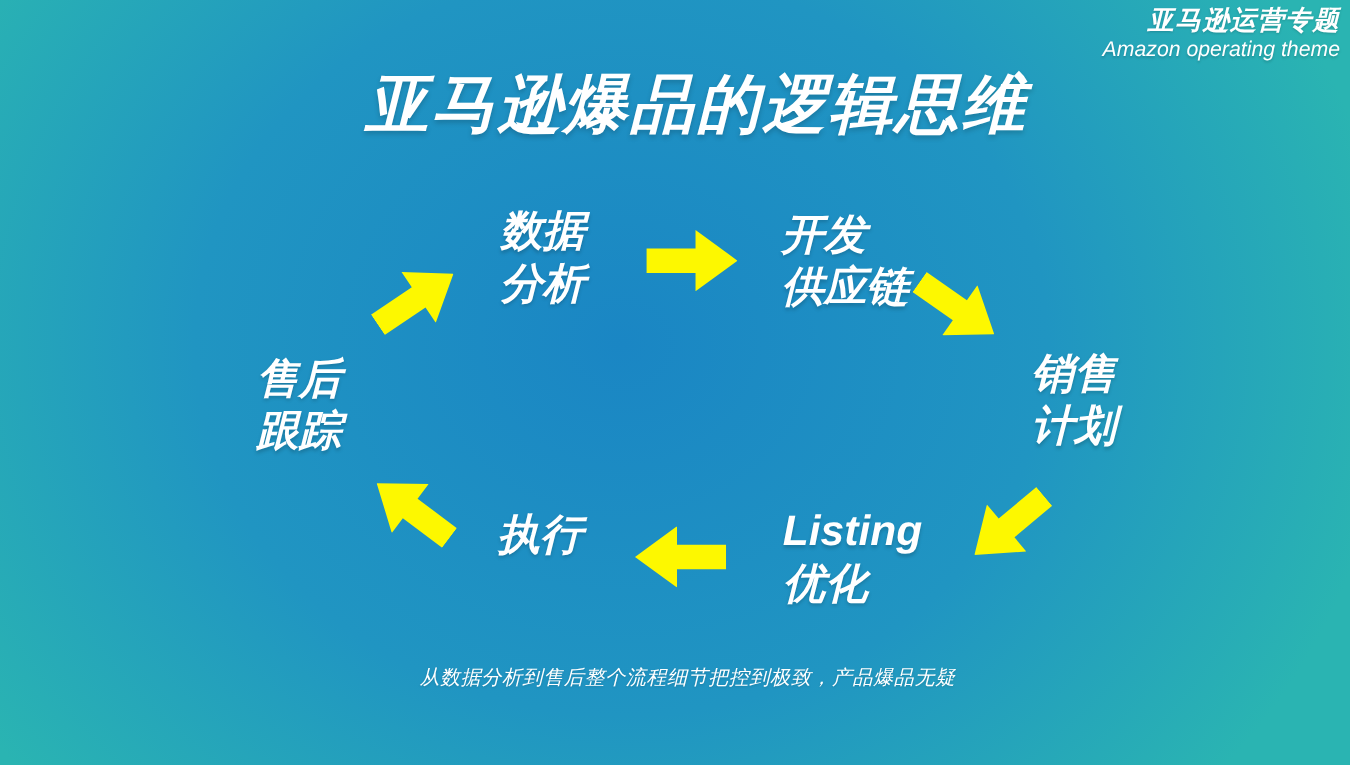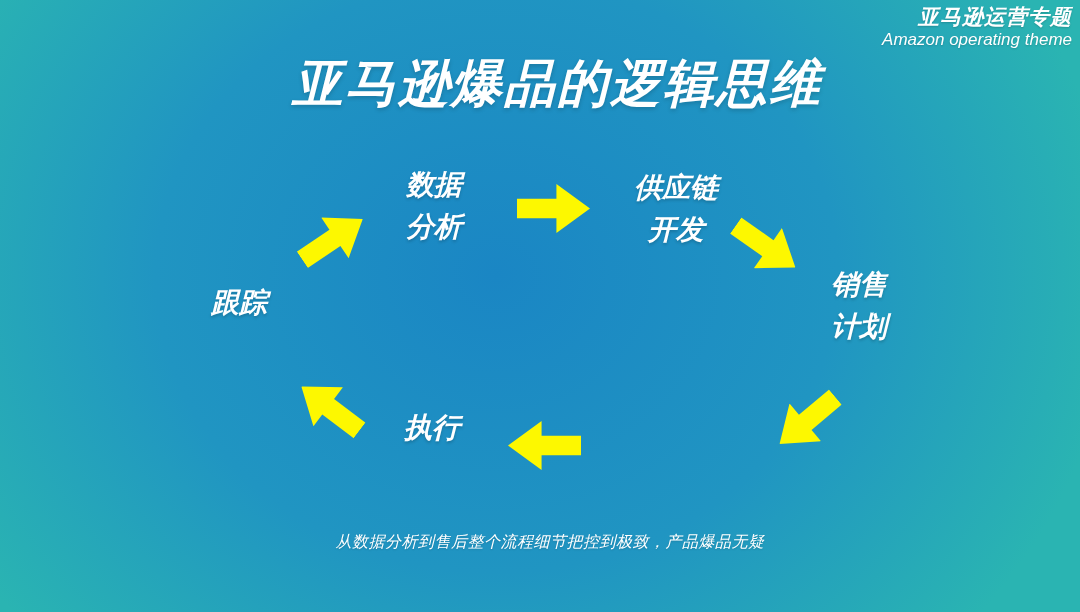"数据" .node { font-size: 28px -> 34px; text-align: center -> left }
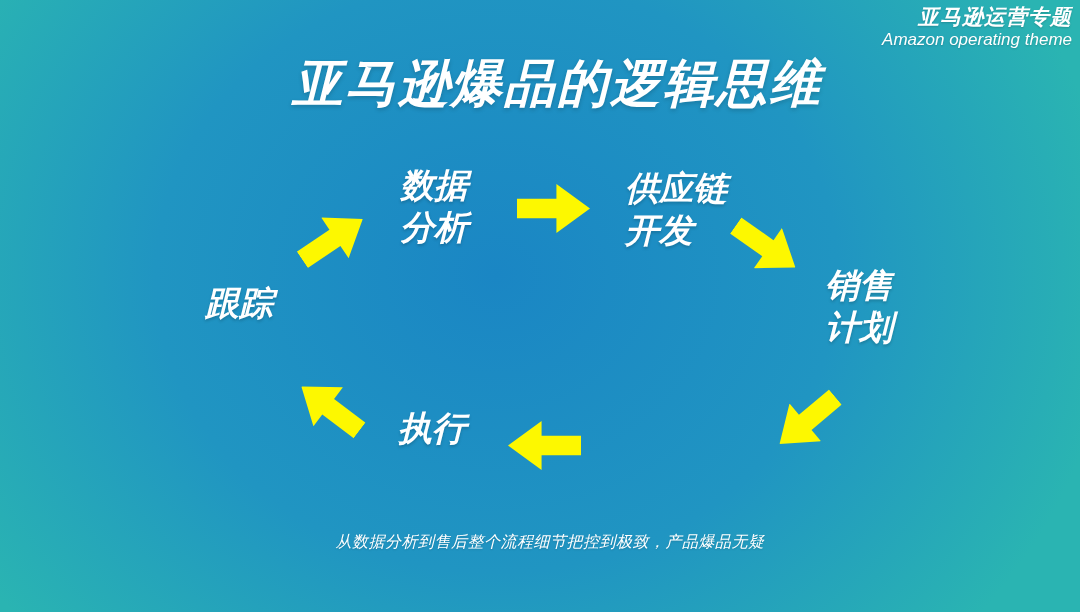"供应链" div { order: before "开发" -> after "开发" }
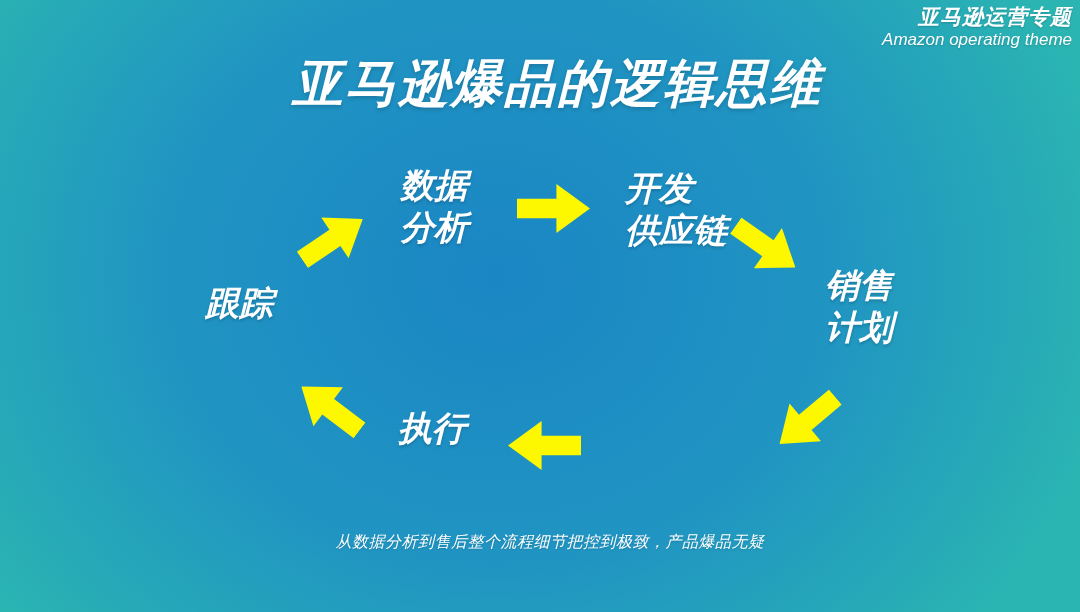"售后" div { html: none -> <div>售后</div> }
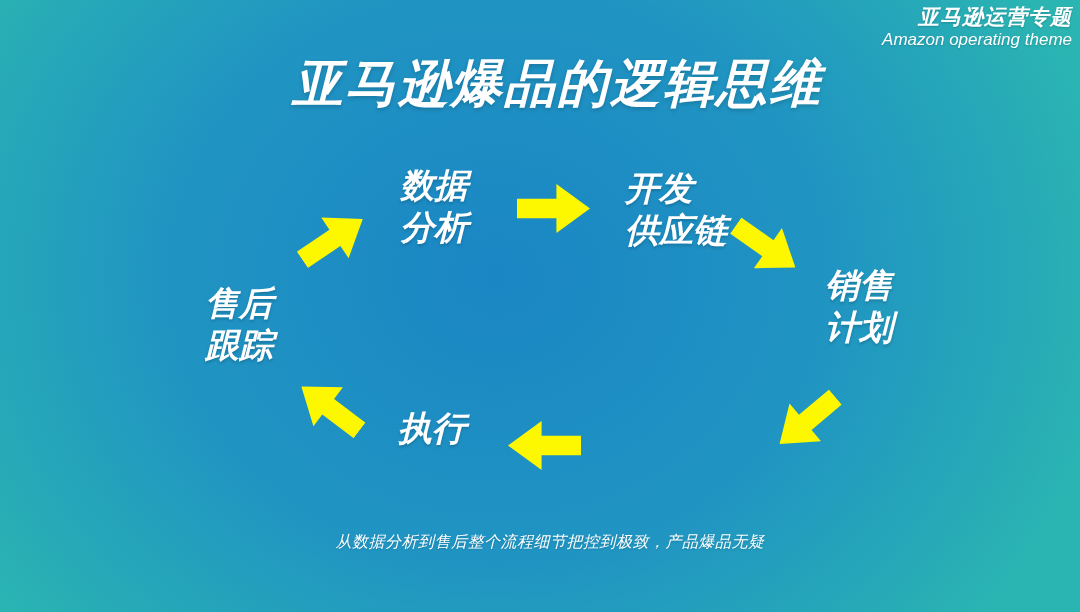"销售" .node-sales { top: 264px -> 278px }
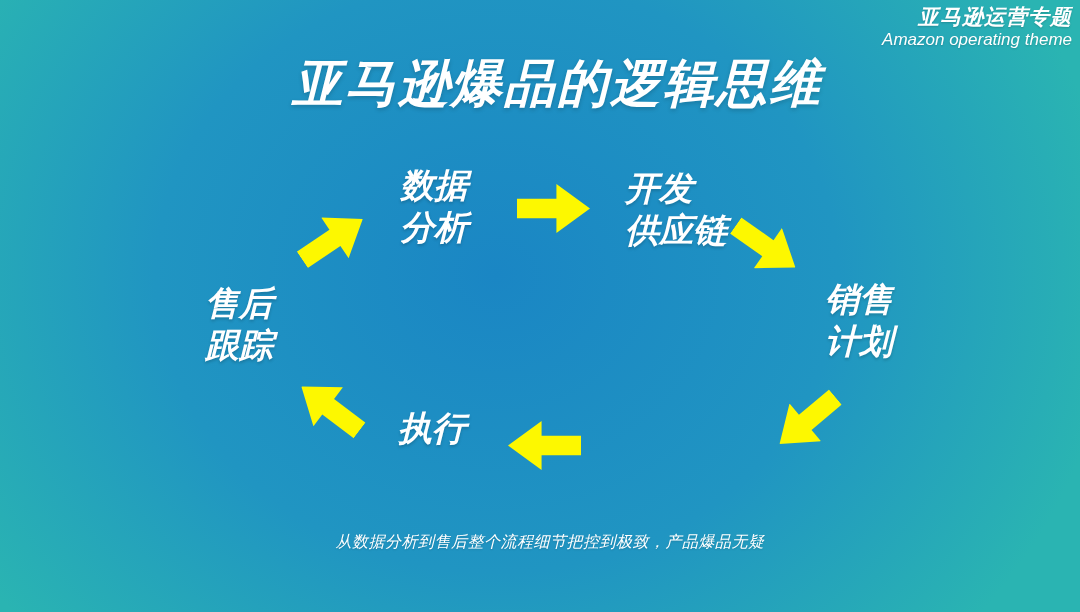"Listing" div.node { html: none -> <div> <div>Listing</div> <div>优化</div> </div> }
